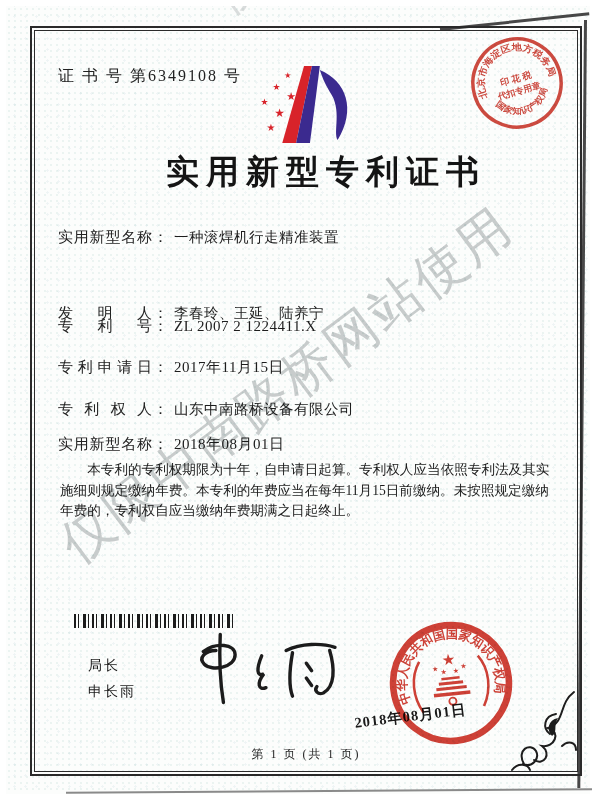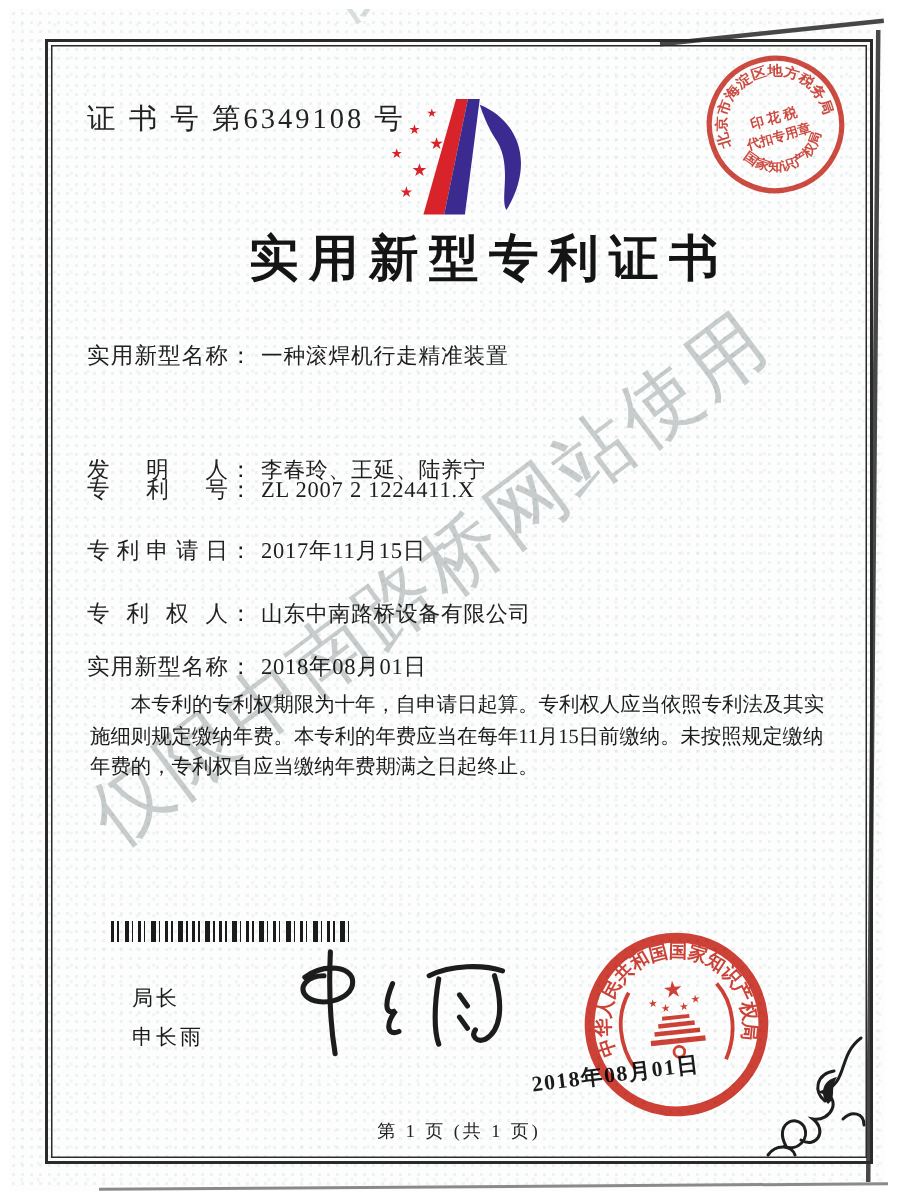"证 书 号 第6349108 号" .cert-no { font-size: 19px -> 16px }
